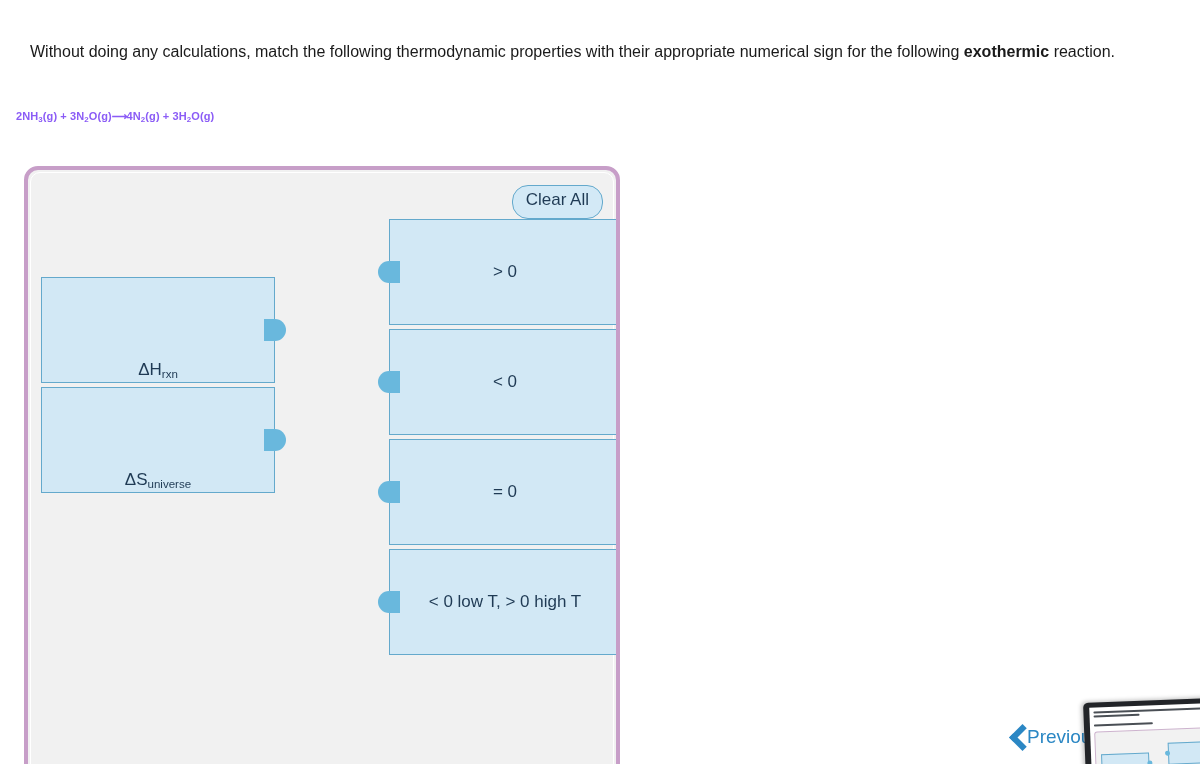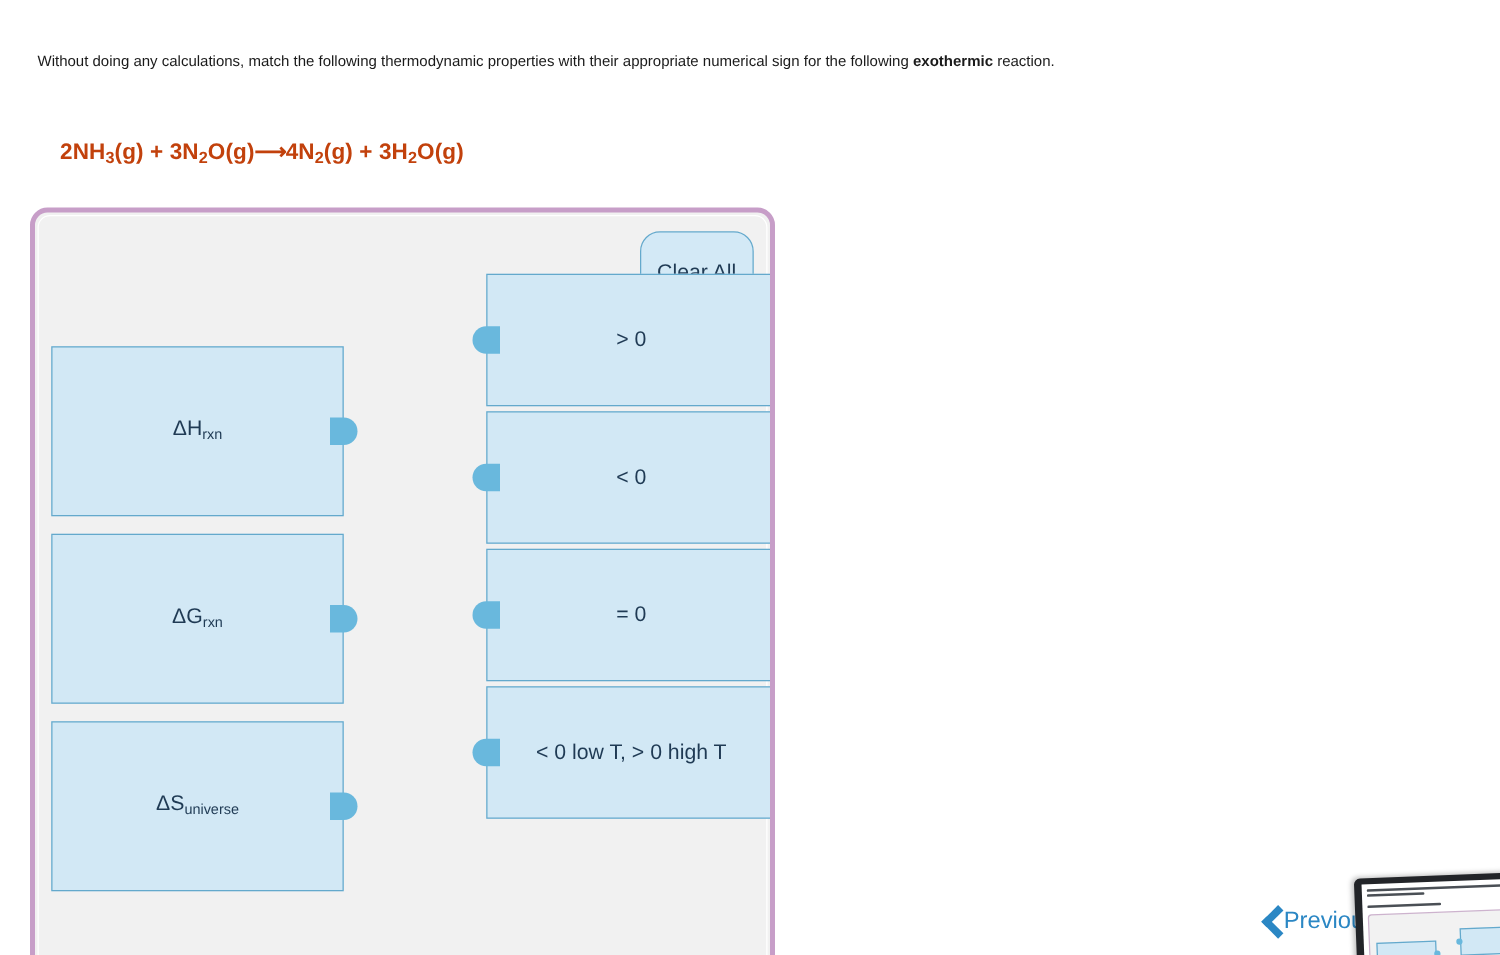"Without doing any calculations, match" .question { font-size: 12px -> 16px }
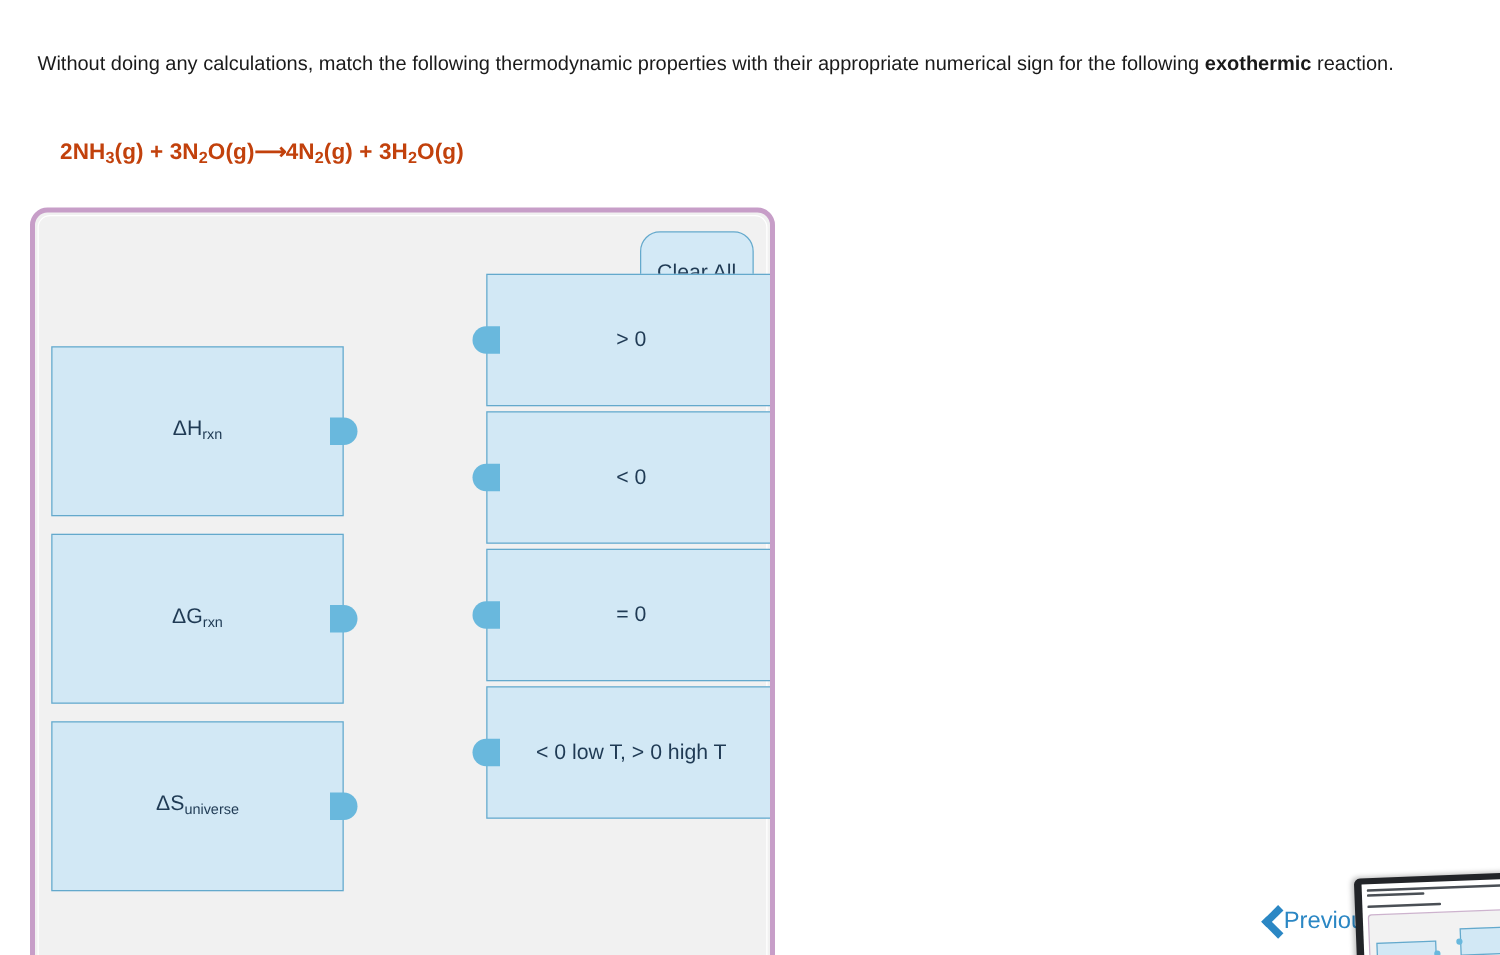"2NH3(g) + 3N2O(g)⟶4N2(g) + 3H2O(g)" .equation { color: #c2410c -> #8b5cf6; font-size: 18px -> 11px; left: 48px -> 16px }
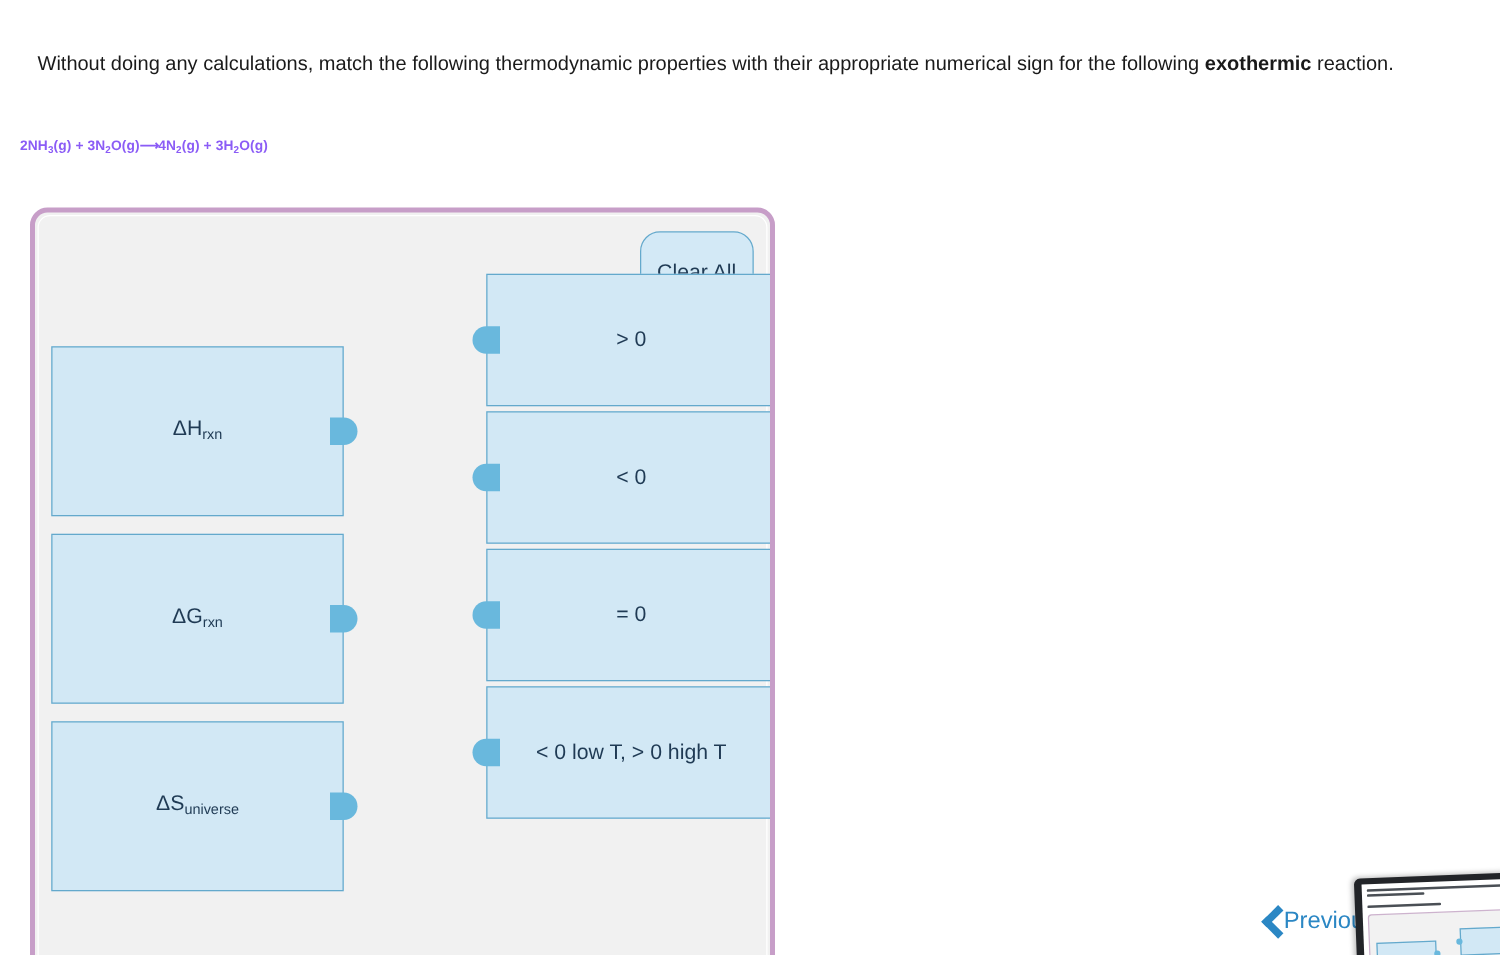"Clear All" .clear-all { padding: 22px 13px 8px -> 4px 13px 8px }
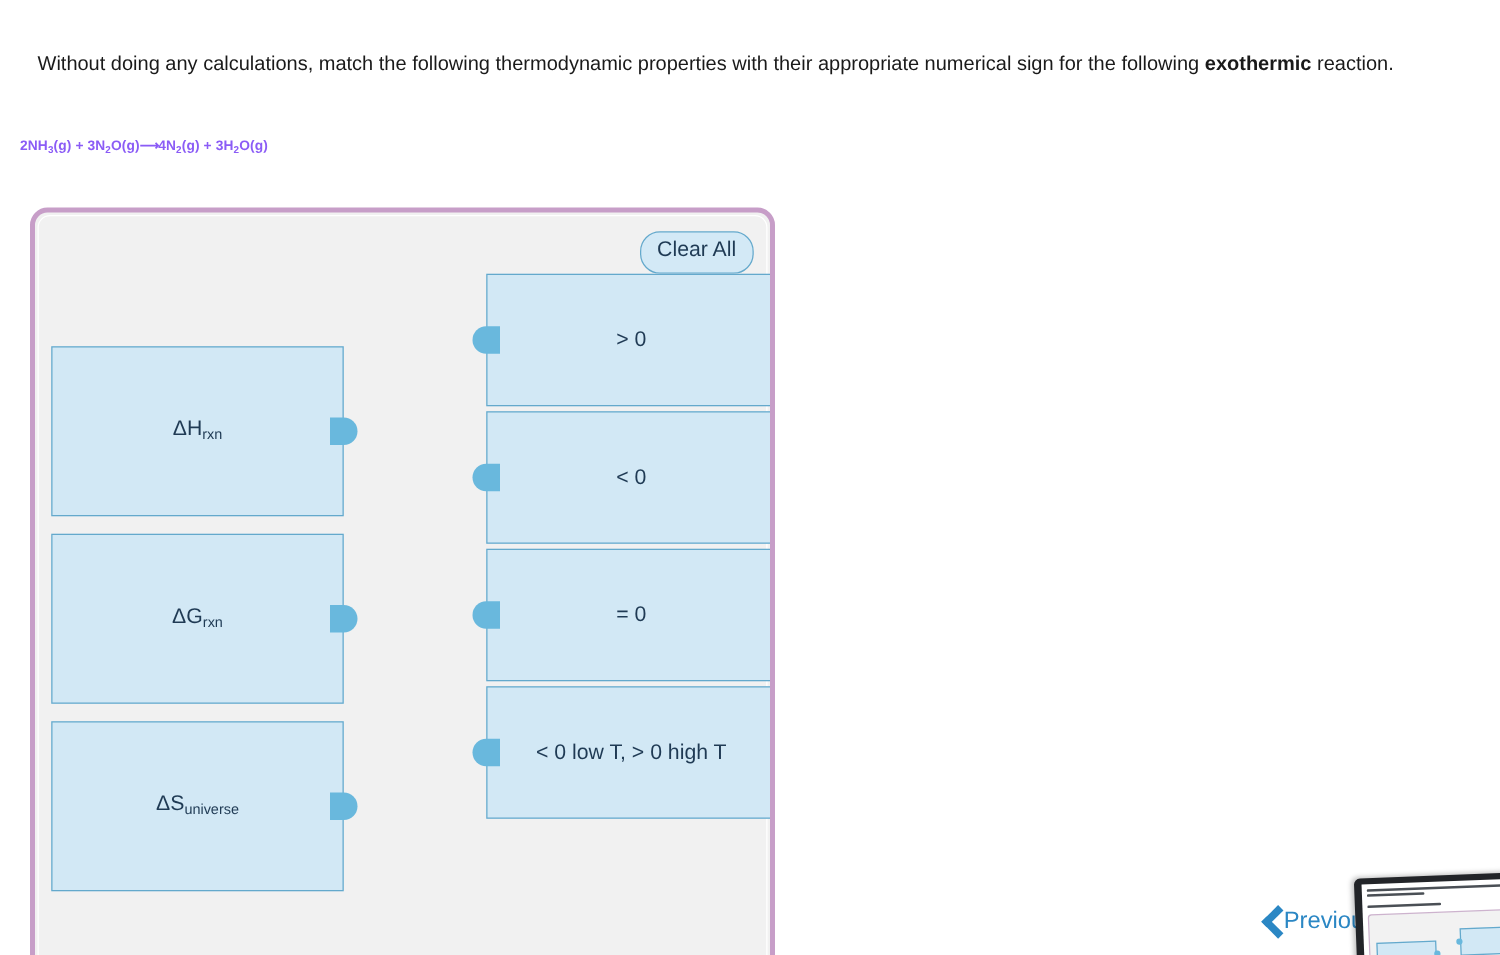"ΔHrxn" .col-left .tile { align-items: none -> flex-end; height: 136px -> 106px; margin-bottom: 14px -> 4px }
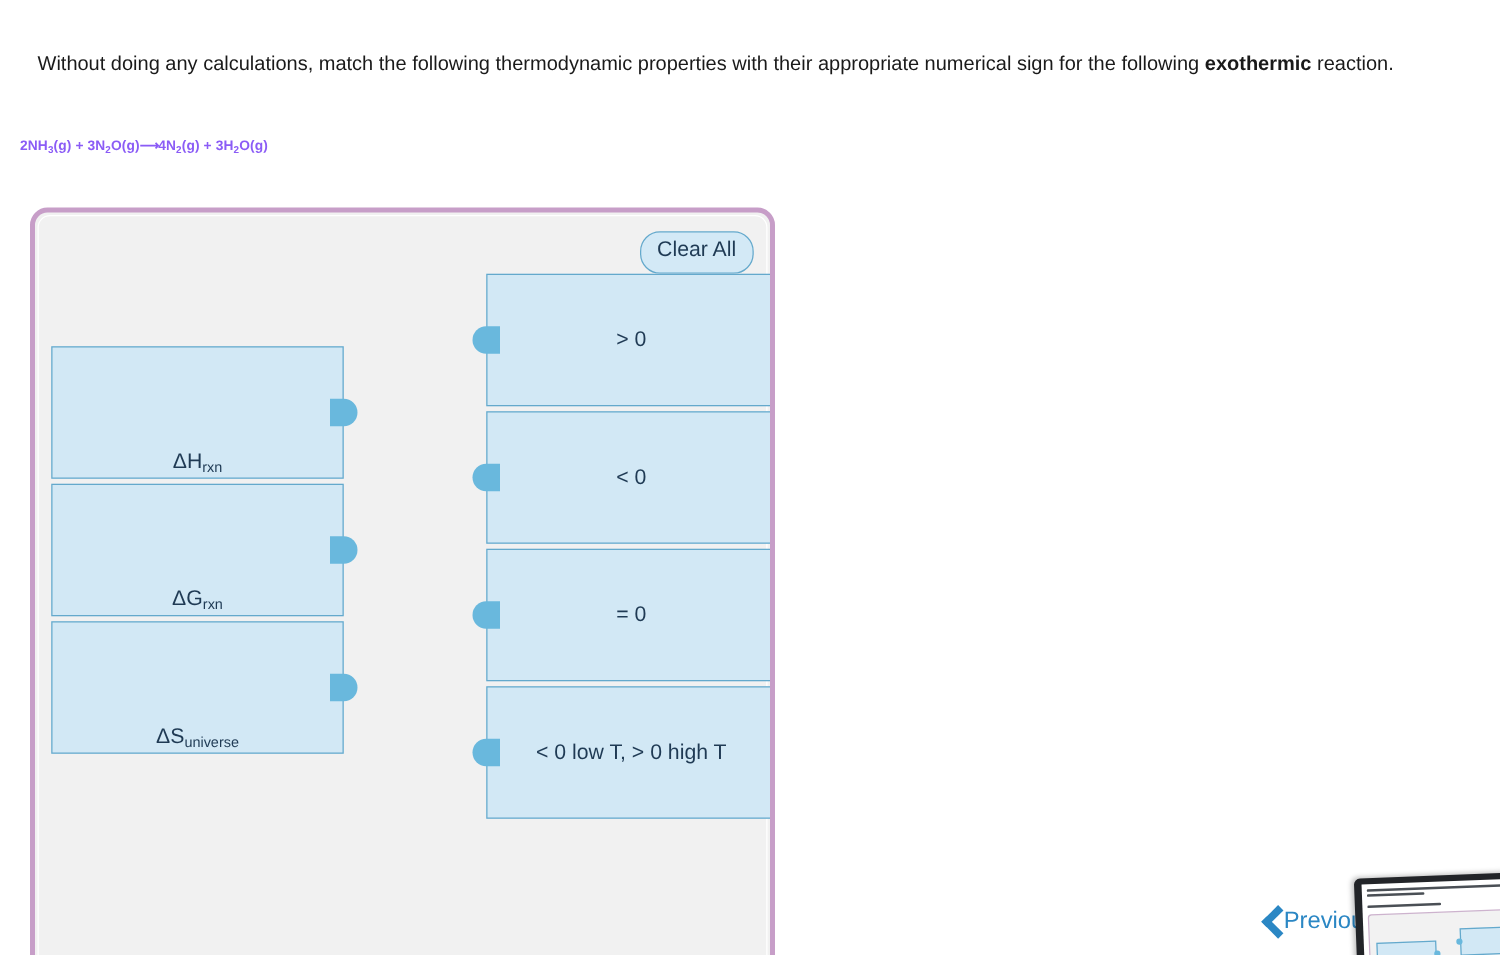"ΔGrxn" div.tile { html: <div> <span><span>ΔG</span><sub>rxn</sub></span> <span></span> </div> -> none }
